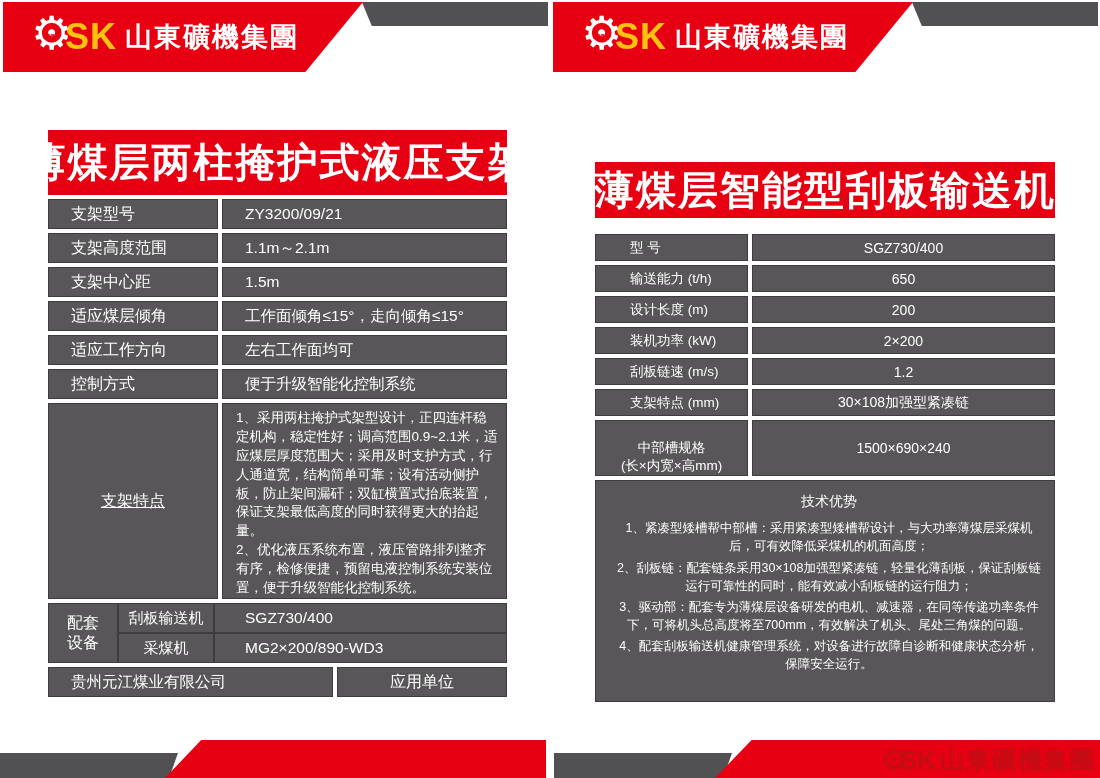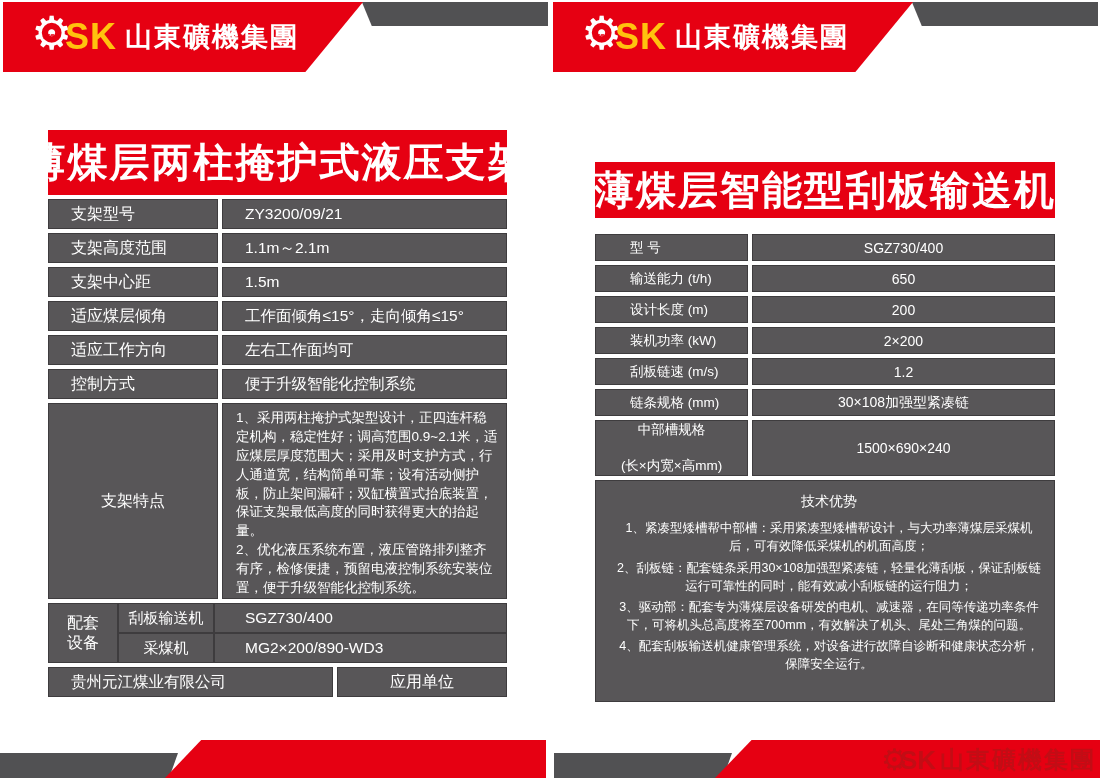"链条规格 (mm)" div.cell { text: 链条规格 -> 支架特点 }
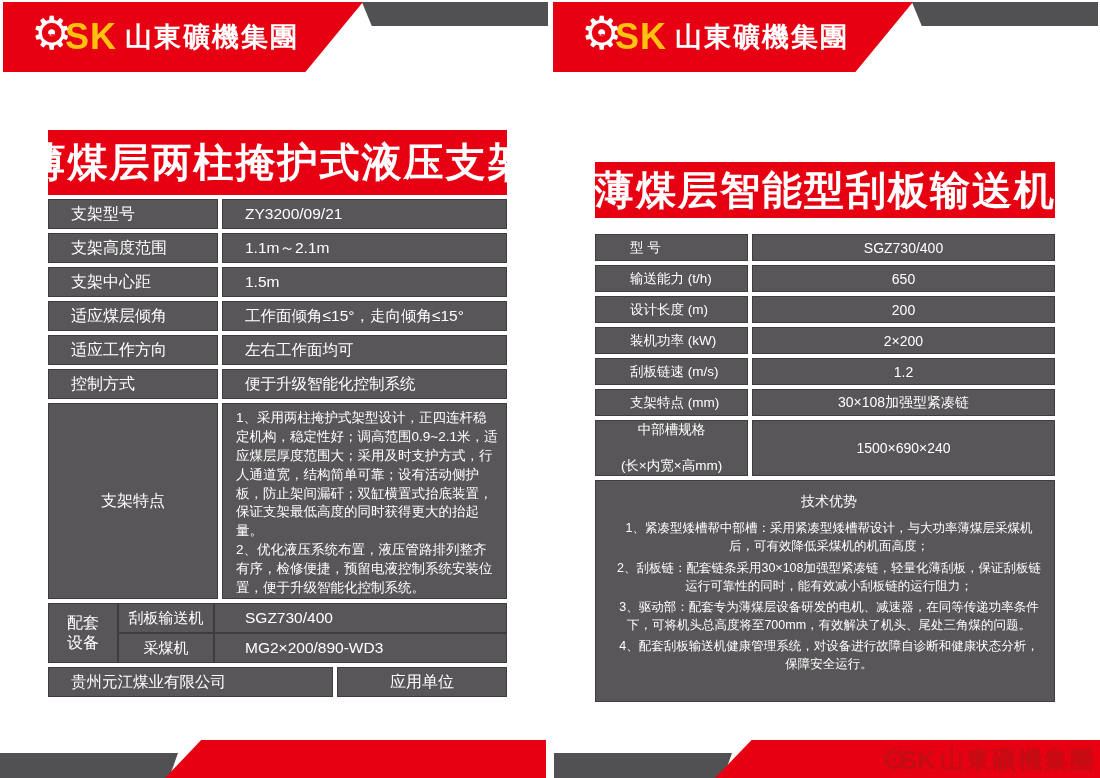"中部槽规格" .rrow.mid .lab { justify-content: space-between -> flex-end }
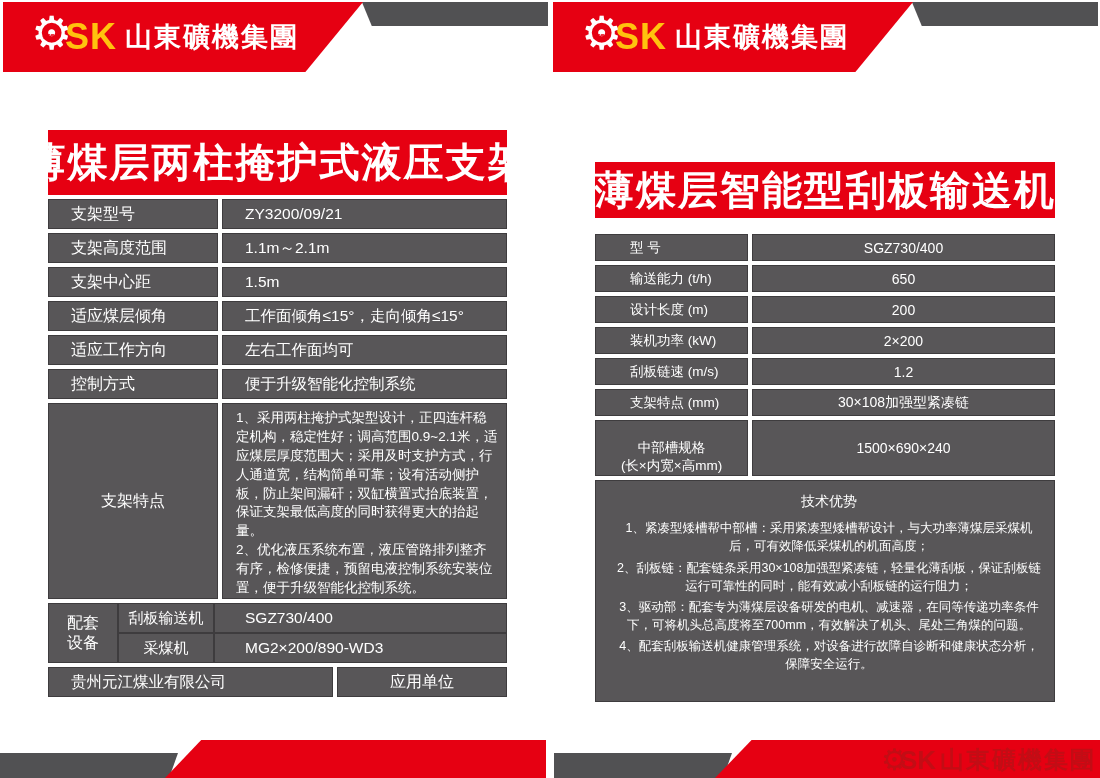"支架特点" .lrow.feature .lab { text-decoration: none -> underline }
